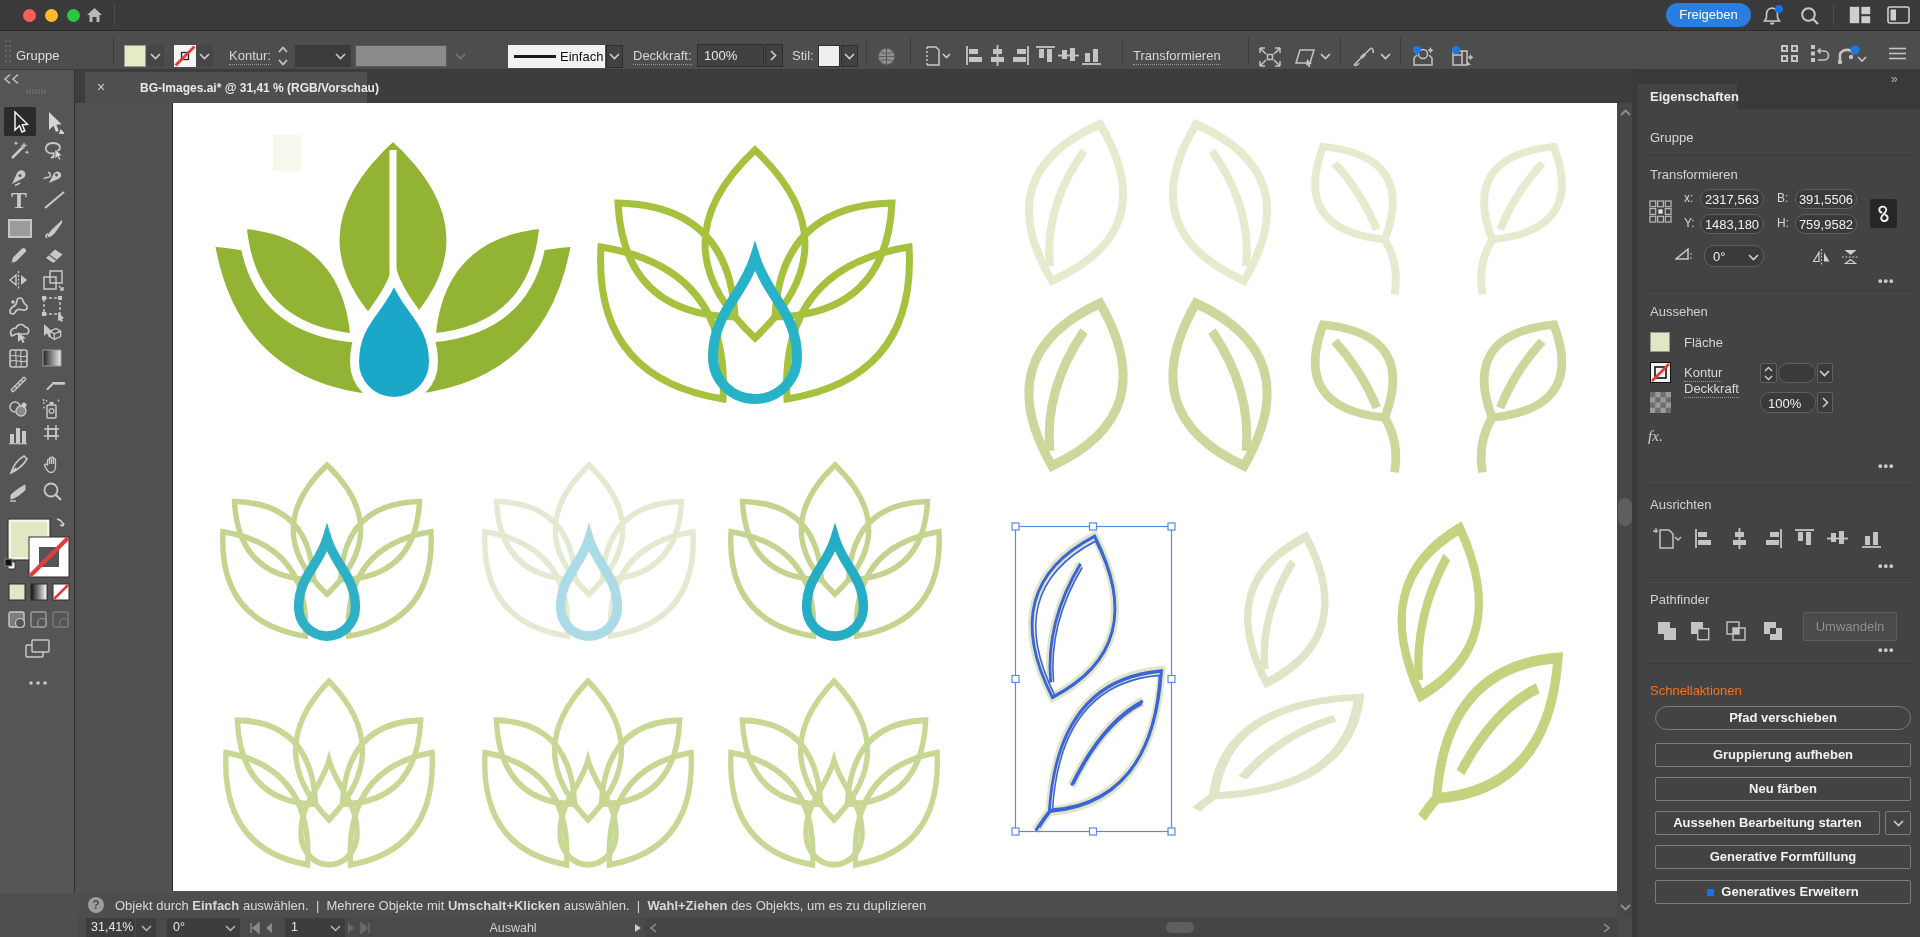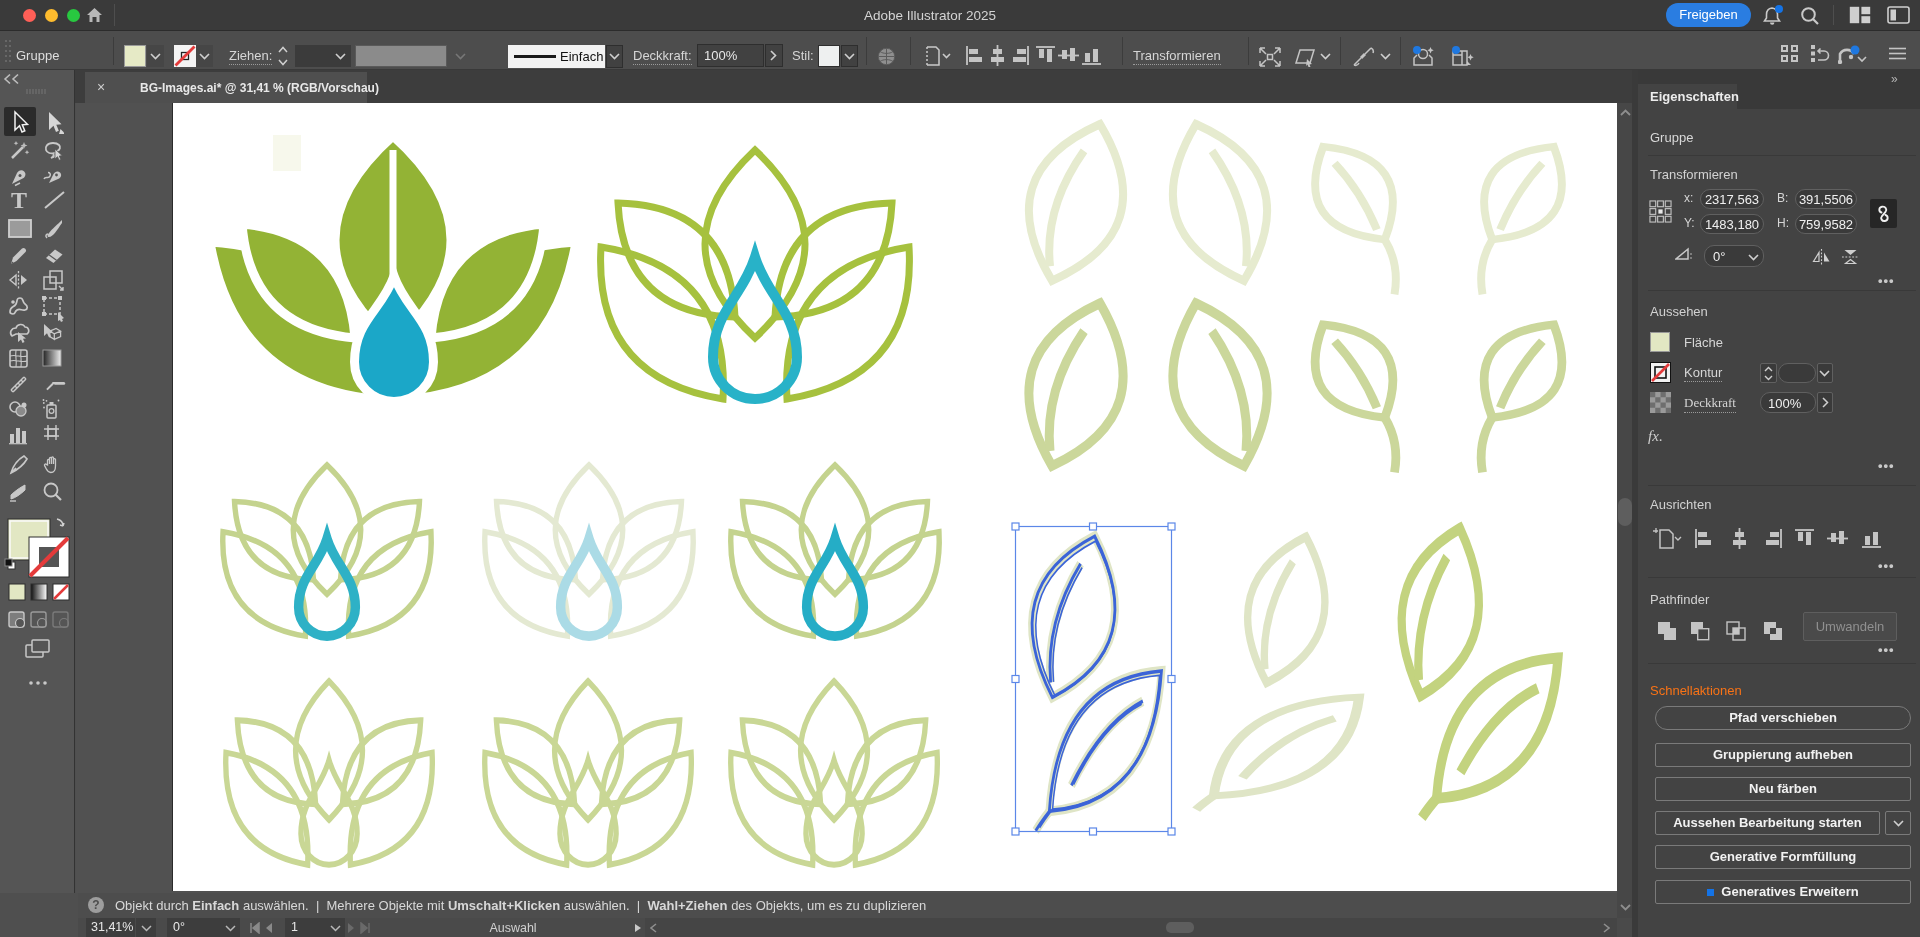"Adobe Illustrator 2025" div.abs { html: <div>Adobe Illustrator 2025</div> -> none }
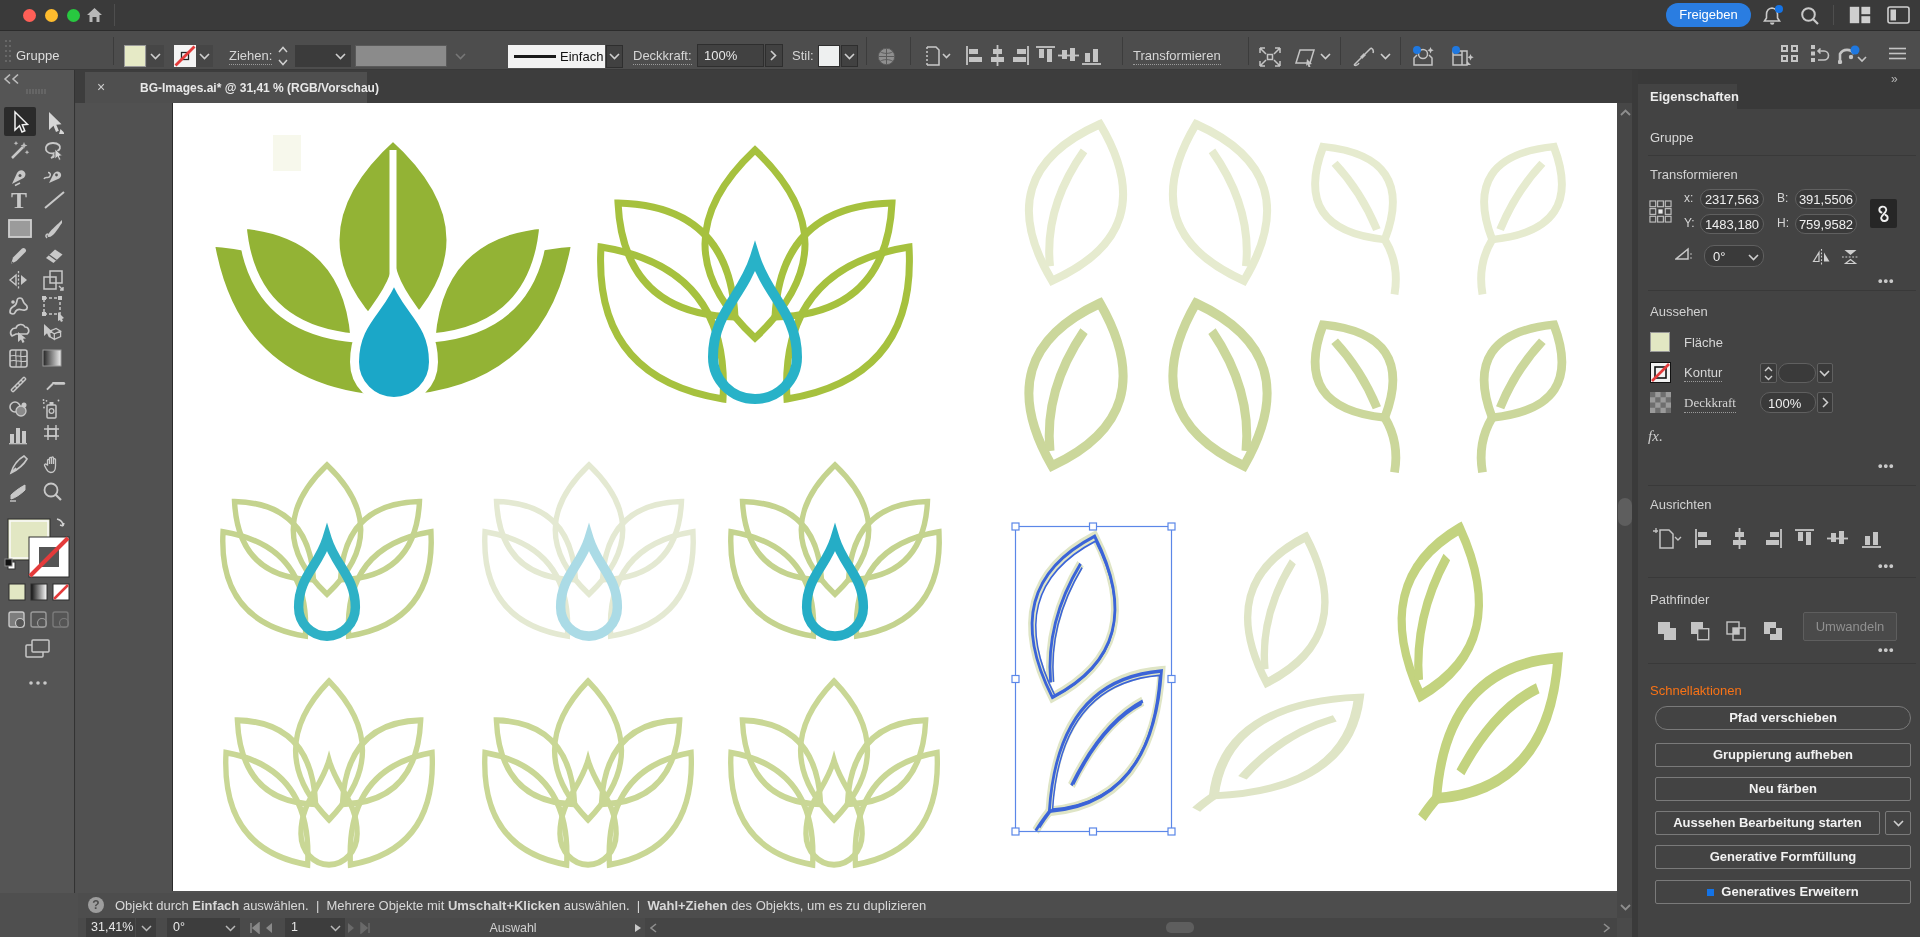"Ziehen:" div.seg { text: Ziehen -> Kontur }
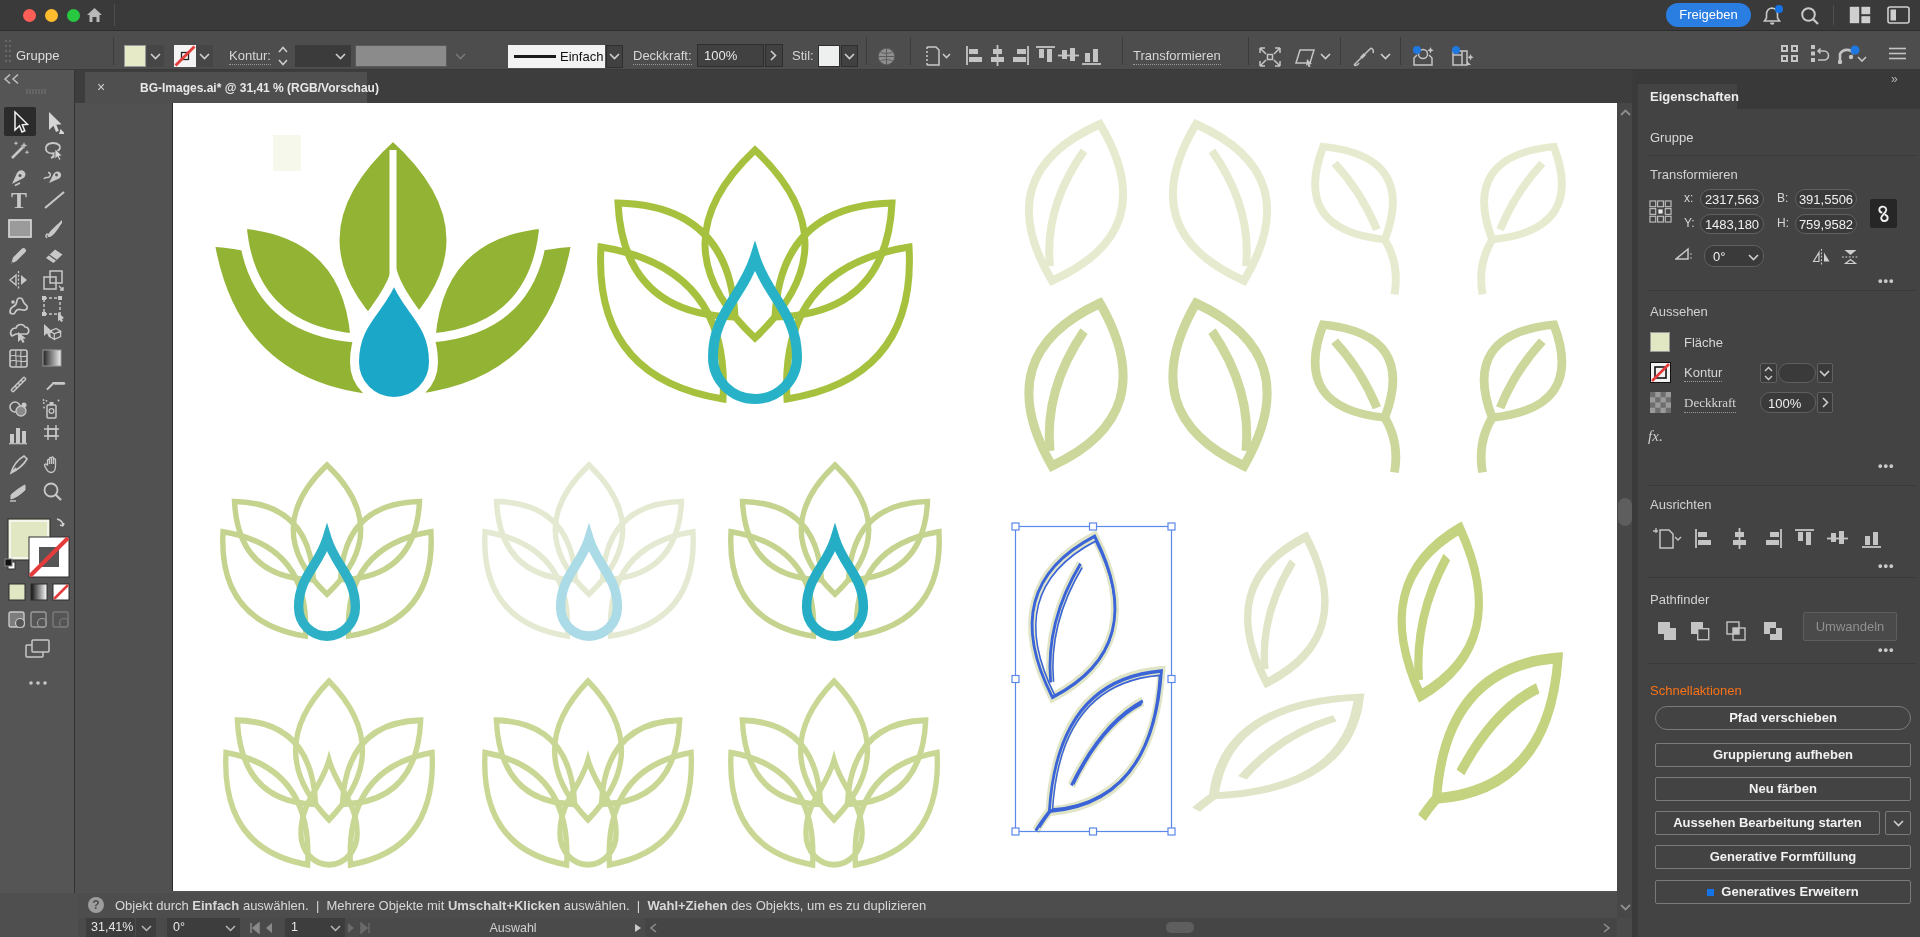"Deckkraft" div.abs { font-family: Liberation Serif, serif -> none; top: 325px -> 311px }
